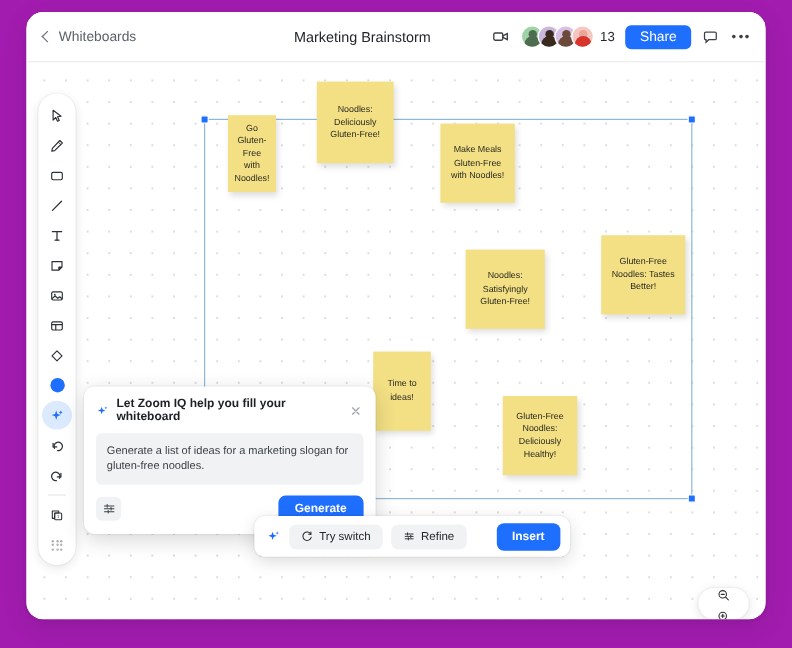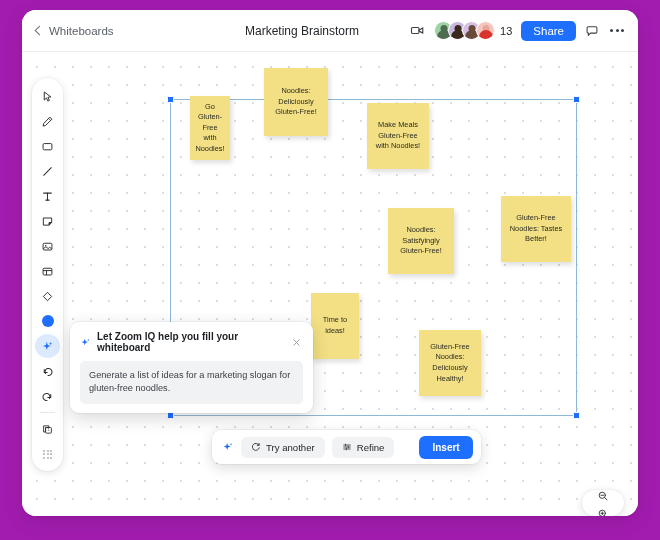"Generate" div.zq-foot { html: none -> <div> <span> <svg> <path></path> <path></path> <path></path> <path></path> <path></path> <path></path> </svg> </span> <span>Generate</span> </div> }
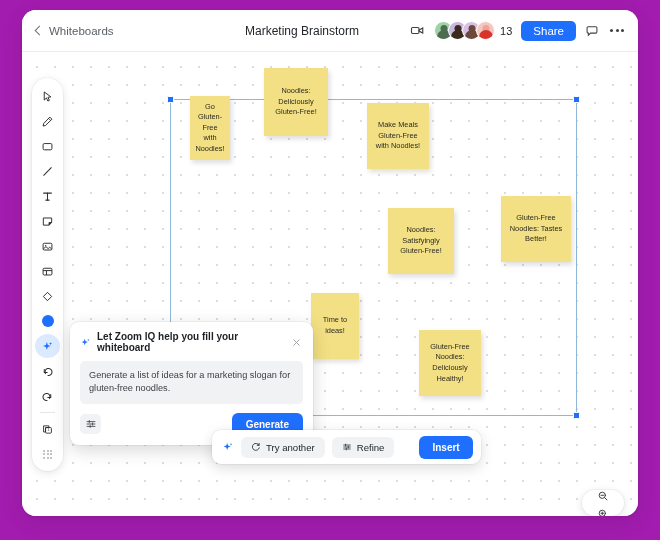"Try another" span { text: another -> switch }
